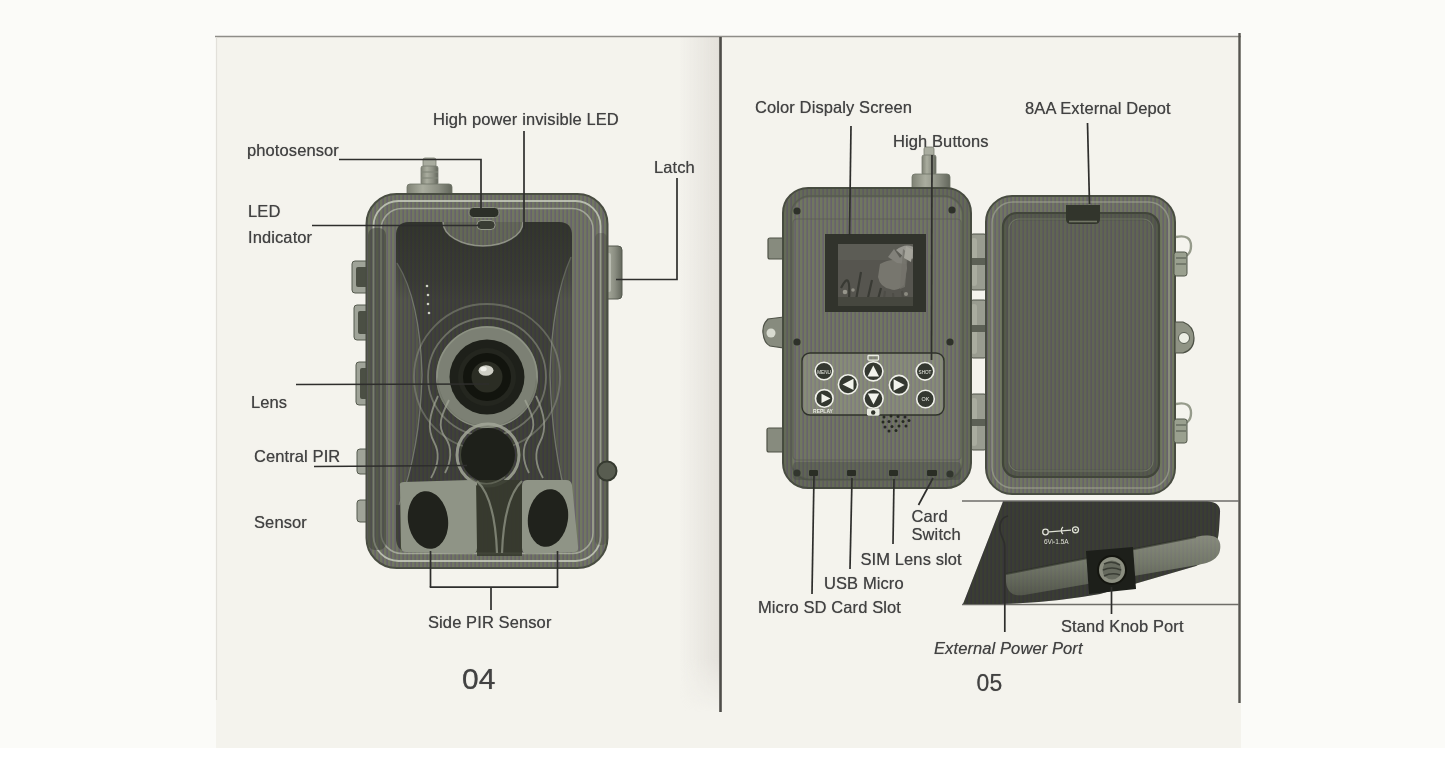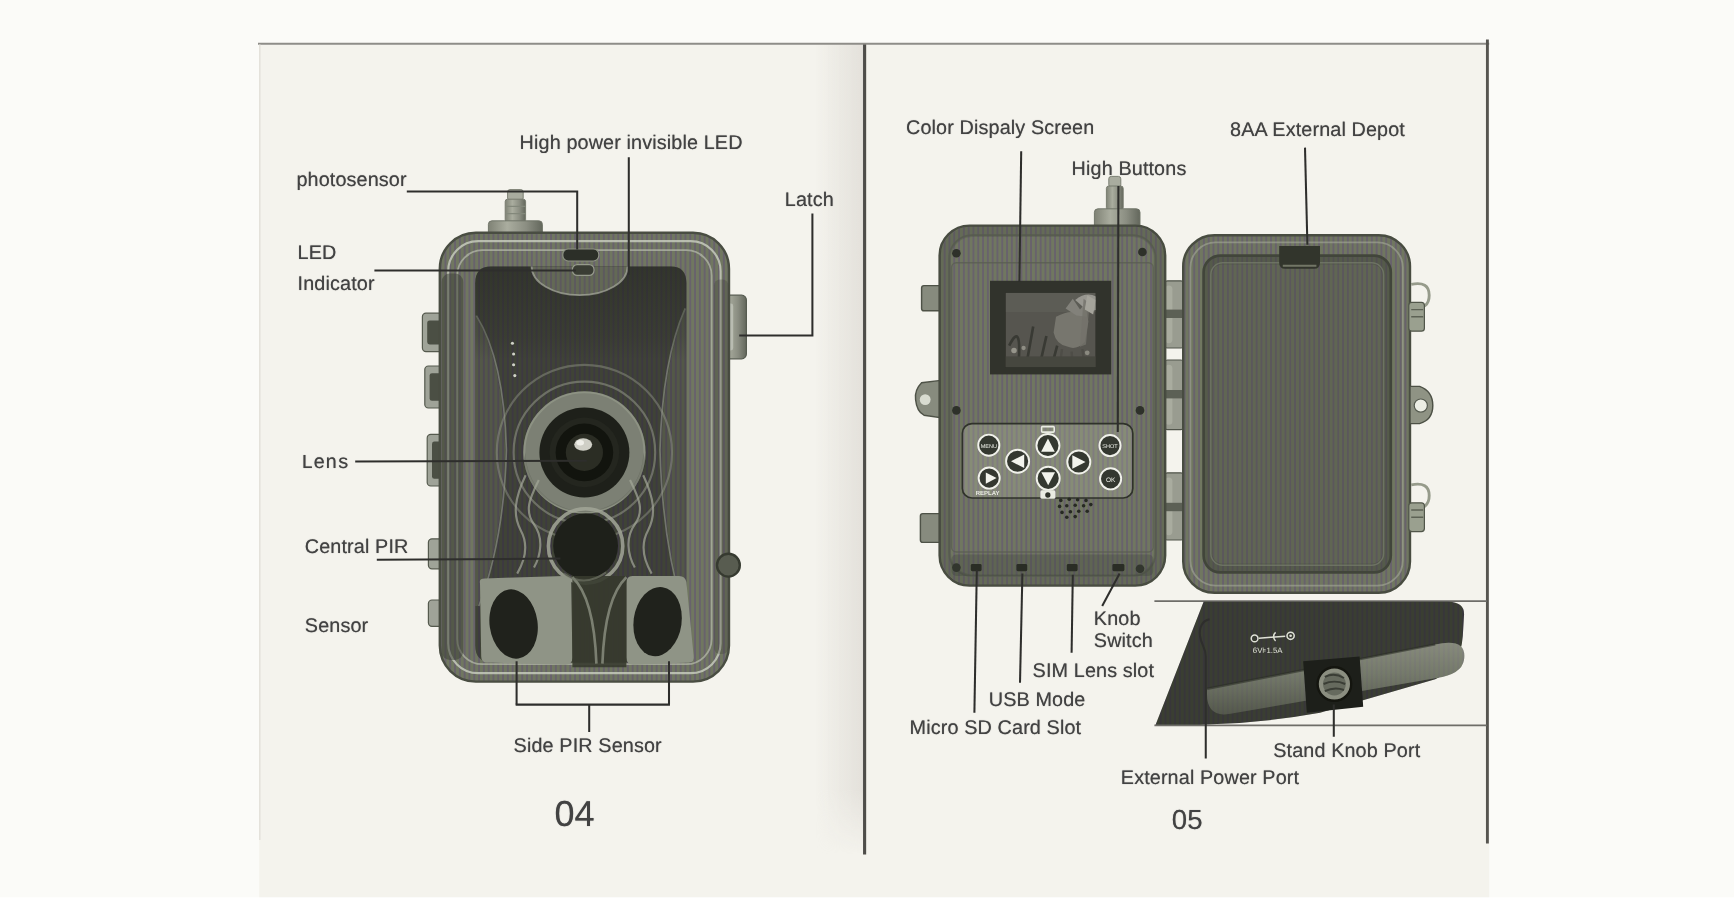"Lens" div.label { font-family: Liberation Mono, monospace -> none; top: 378px -> 394px }
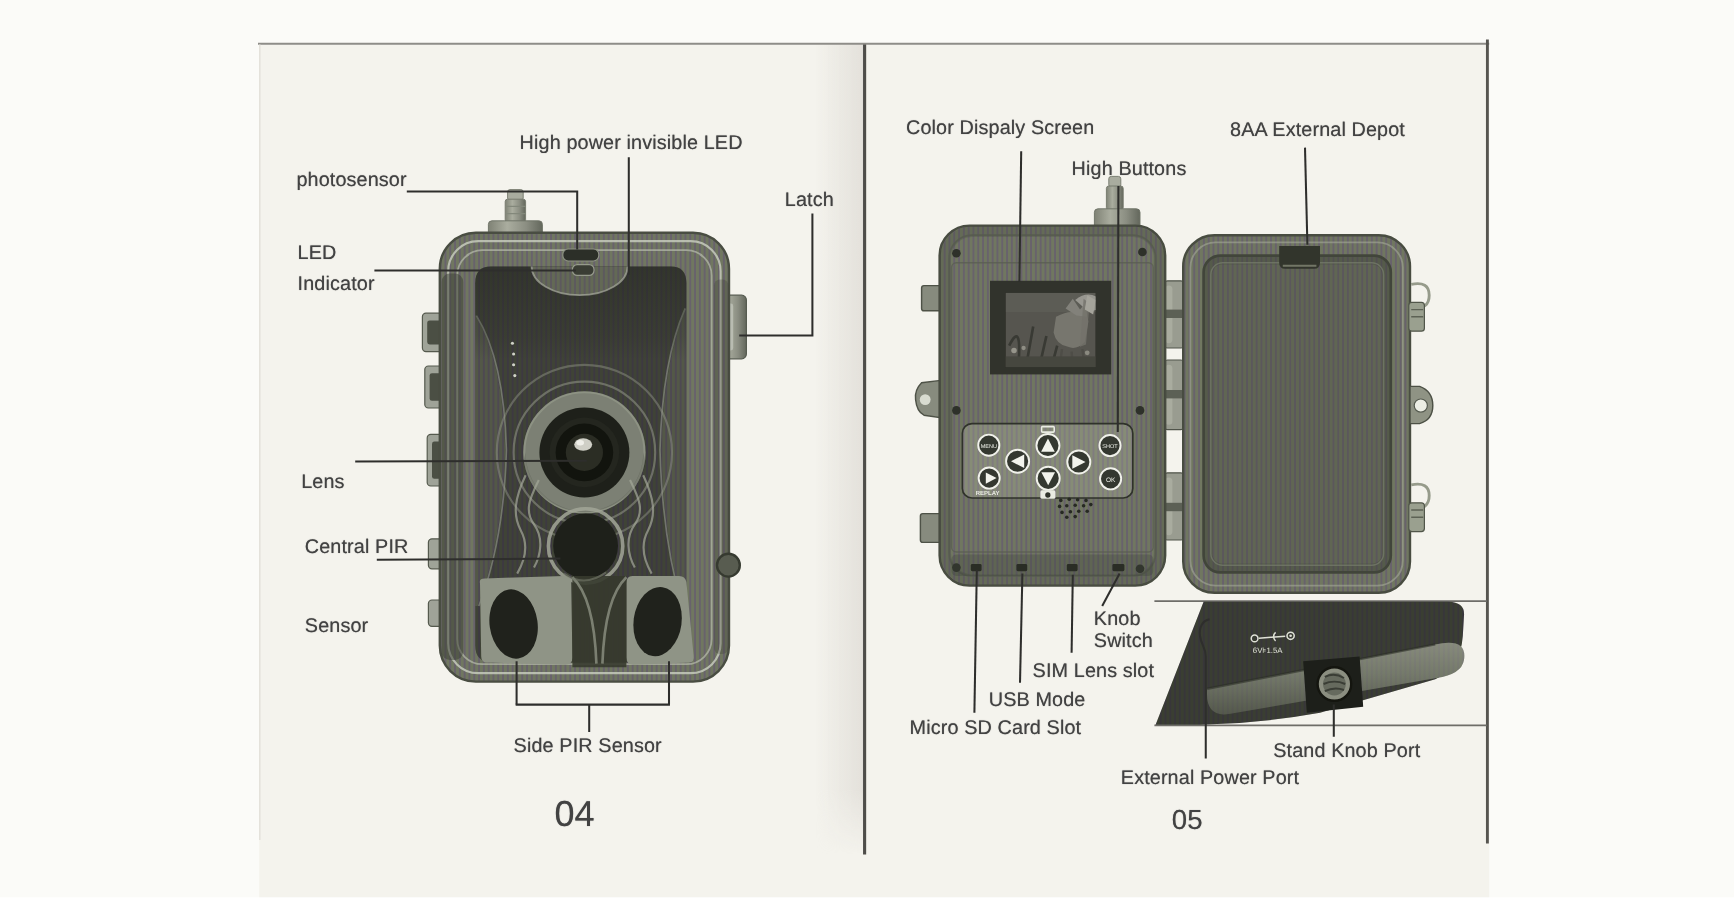"Knob" div.label { text: Knob -> Card }
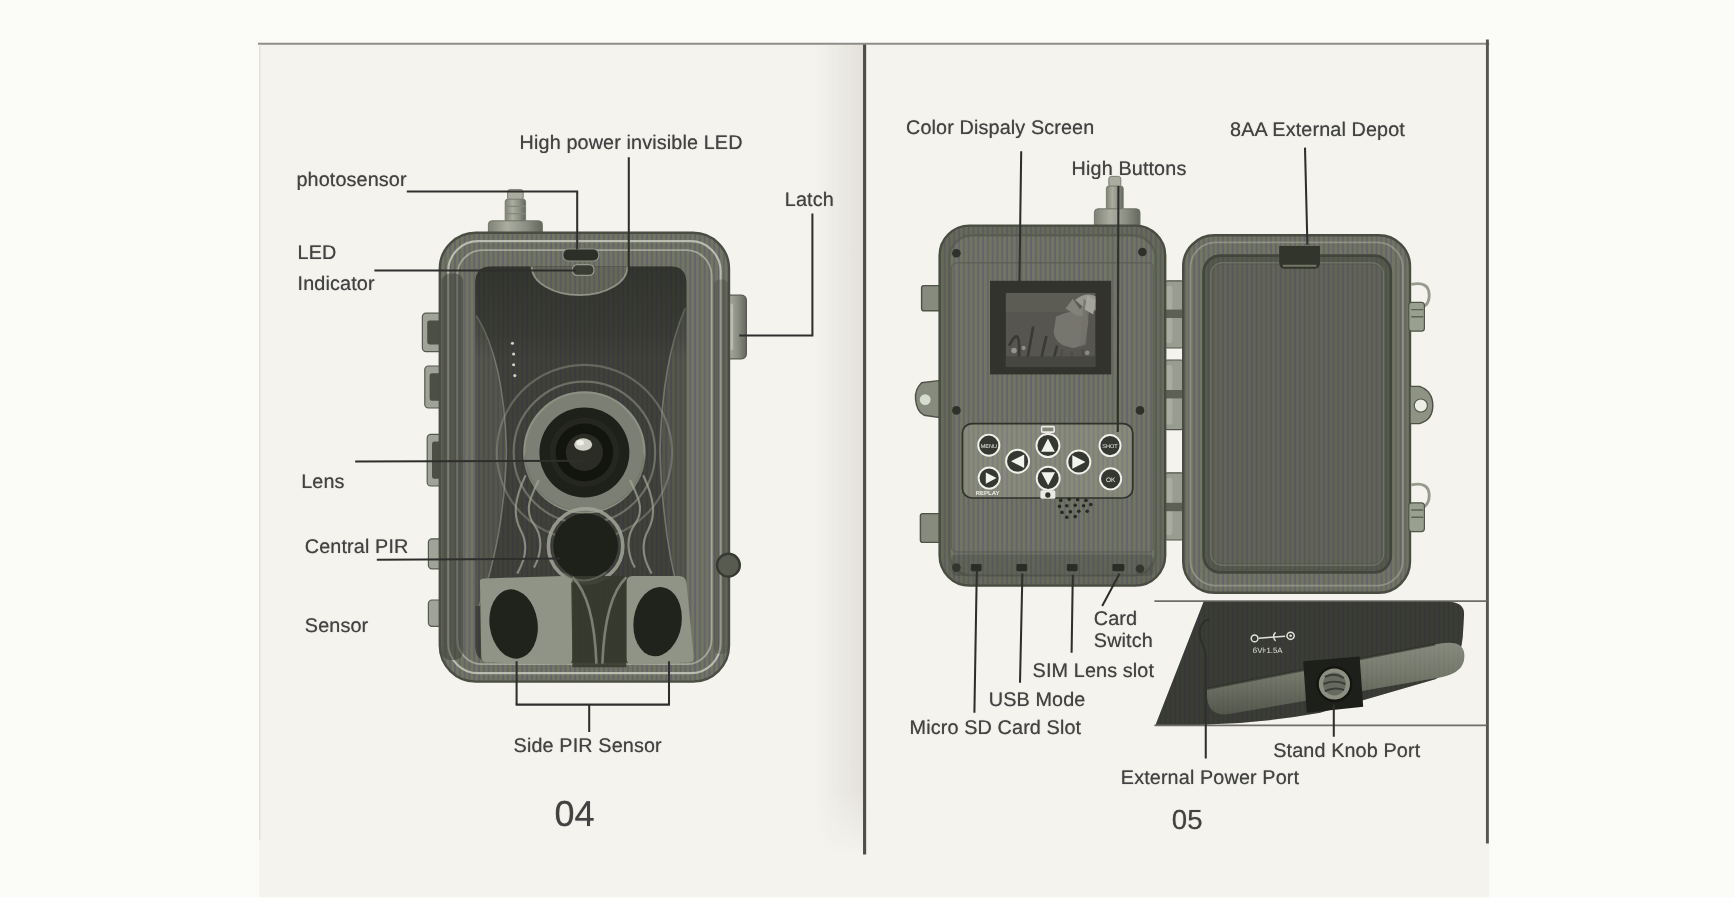"USB Mode" div.label { text: Mode -> Micro }
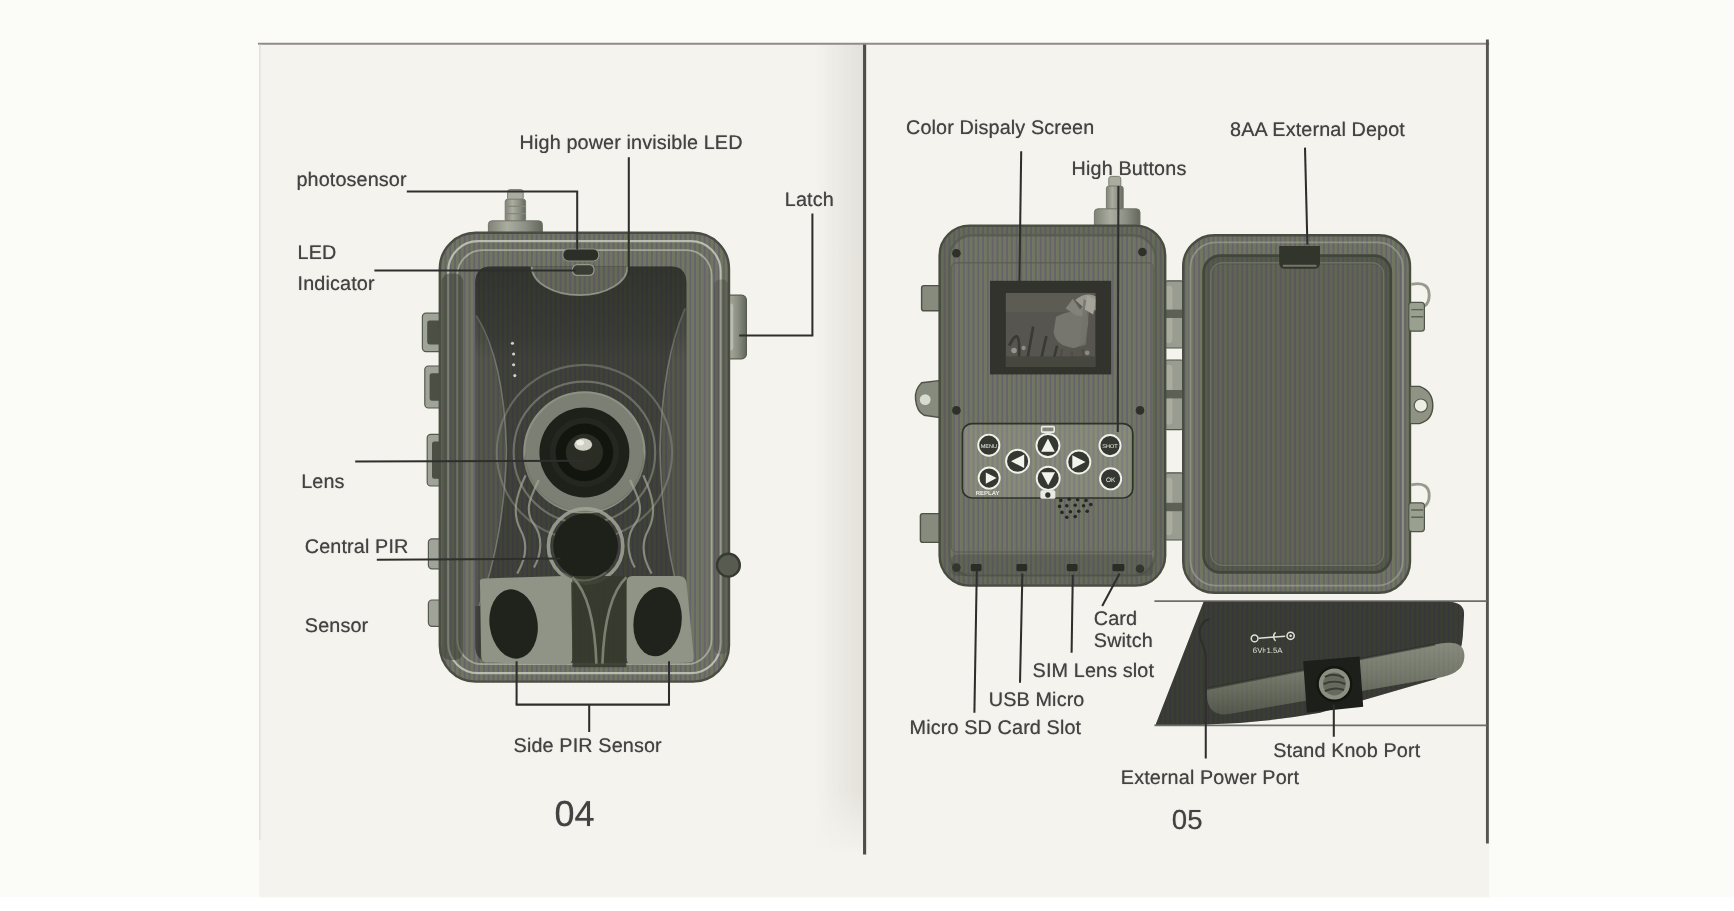"External Power Port" div.label { font-style: none -> italic }
